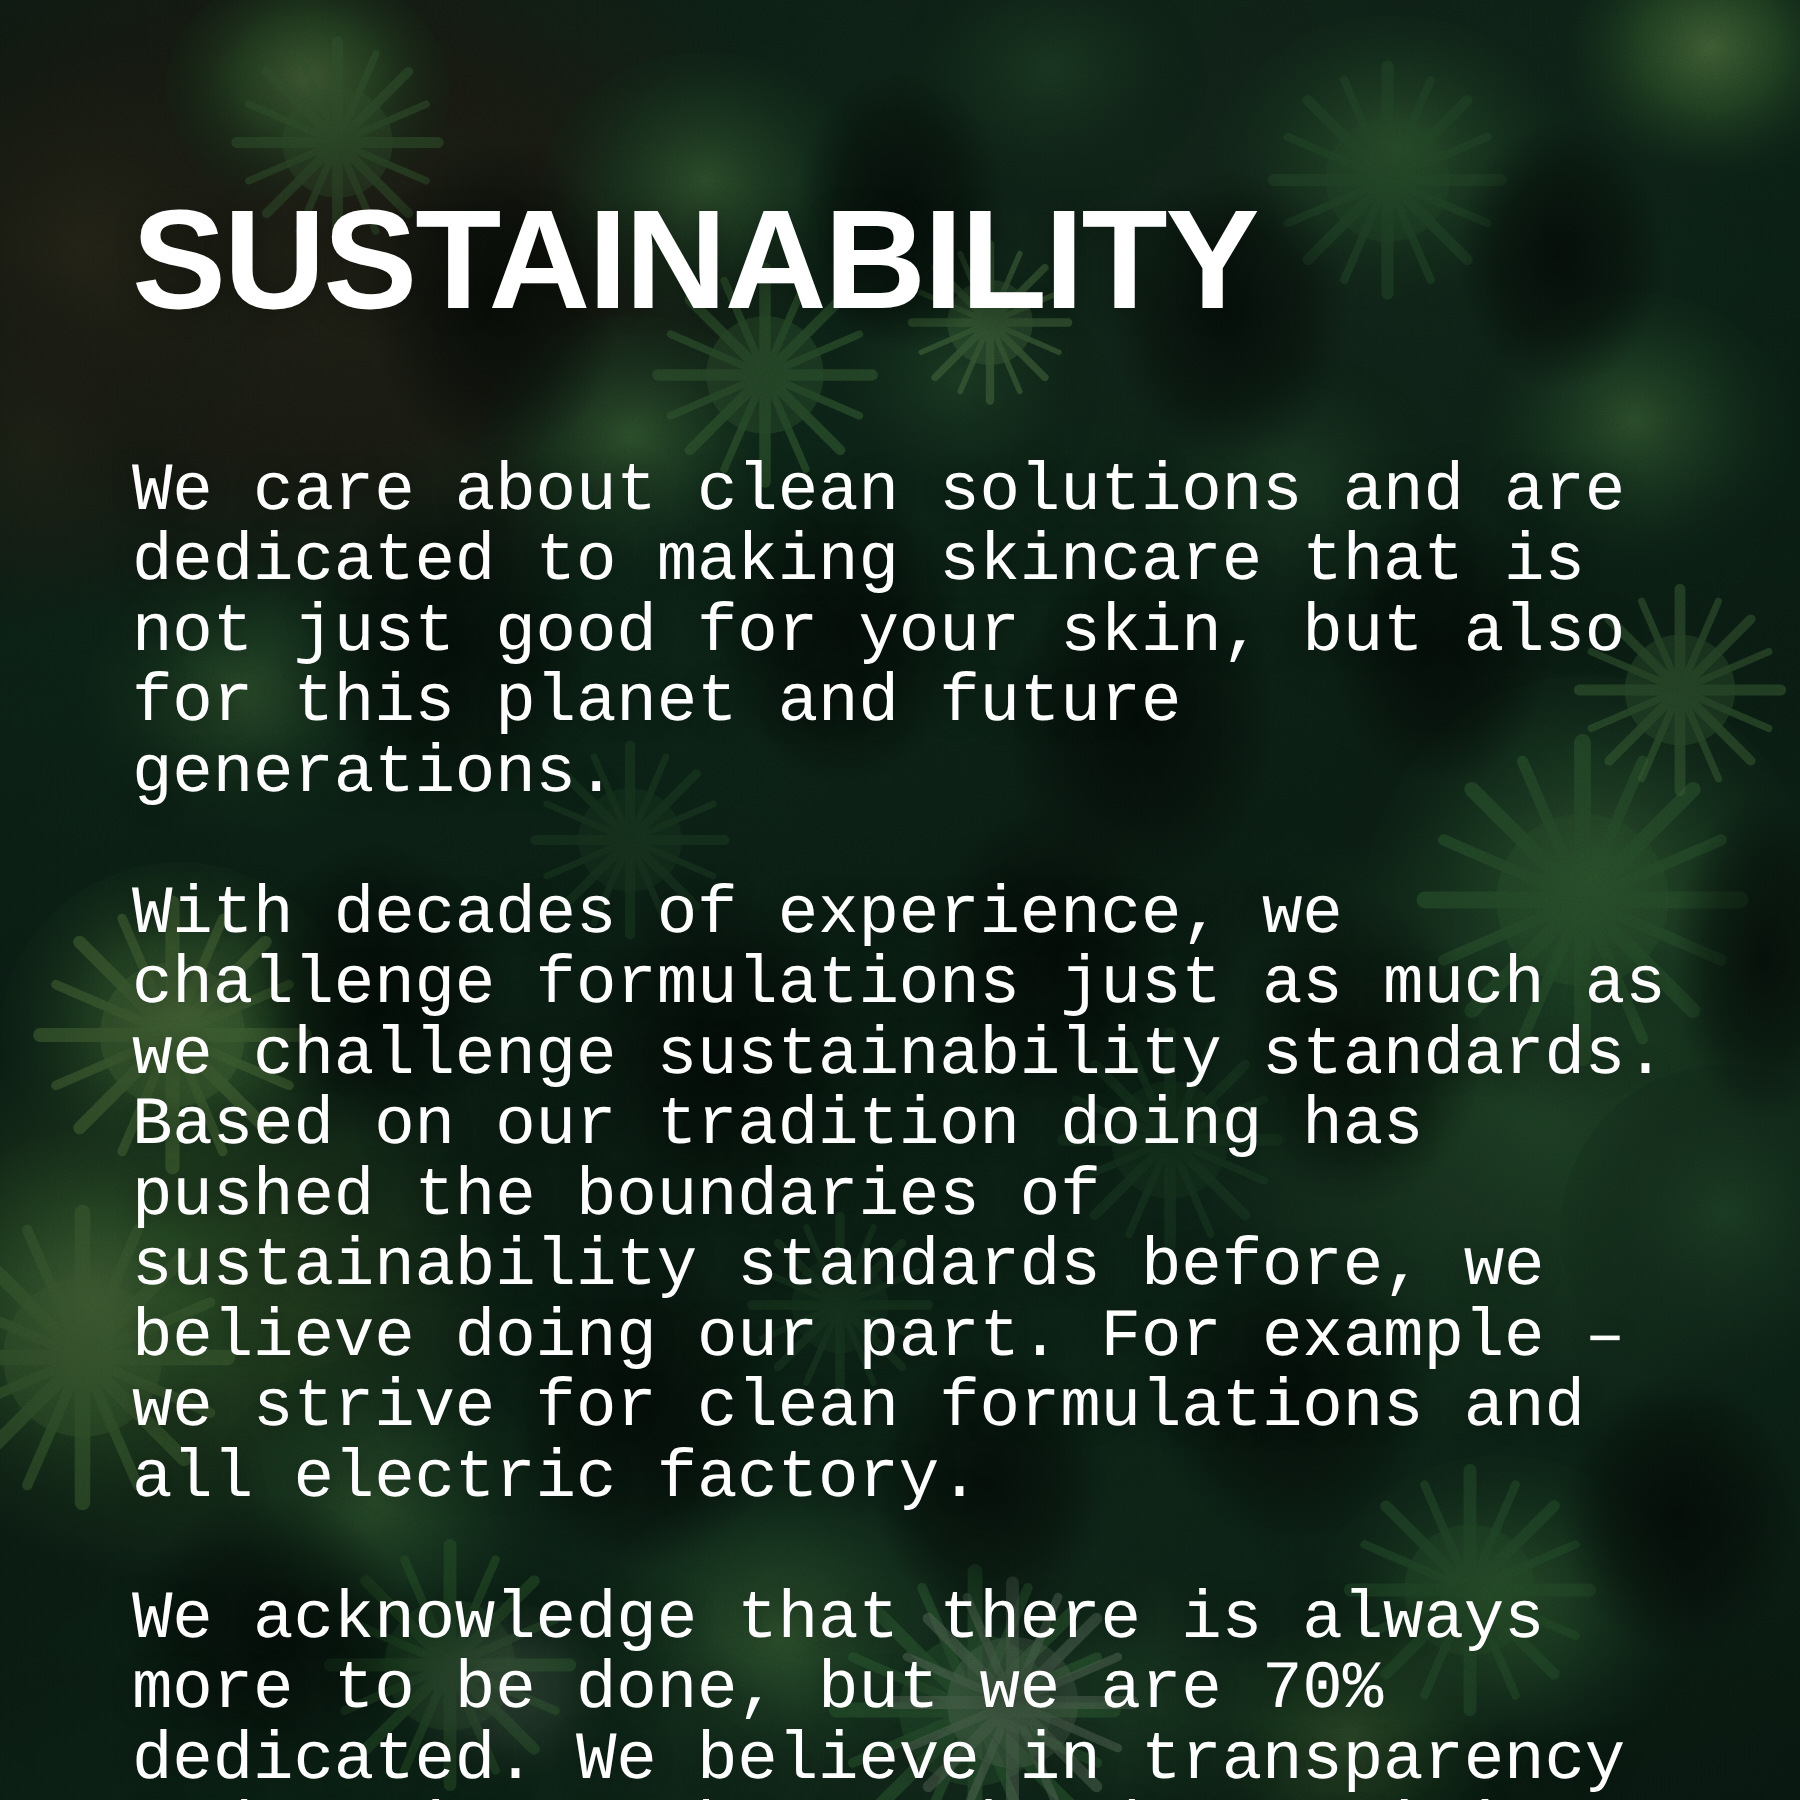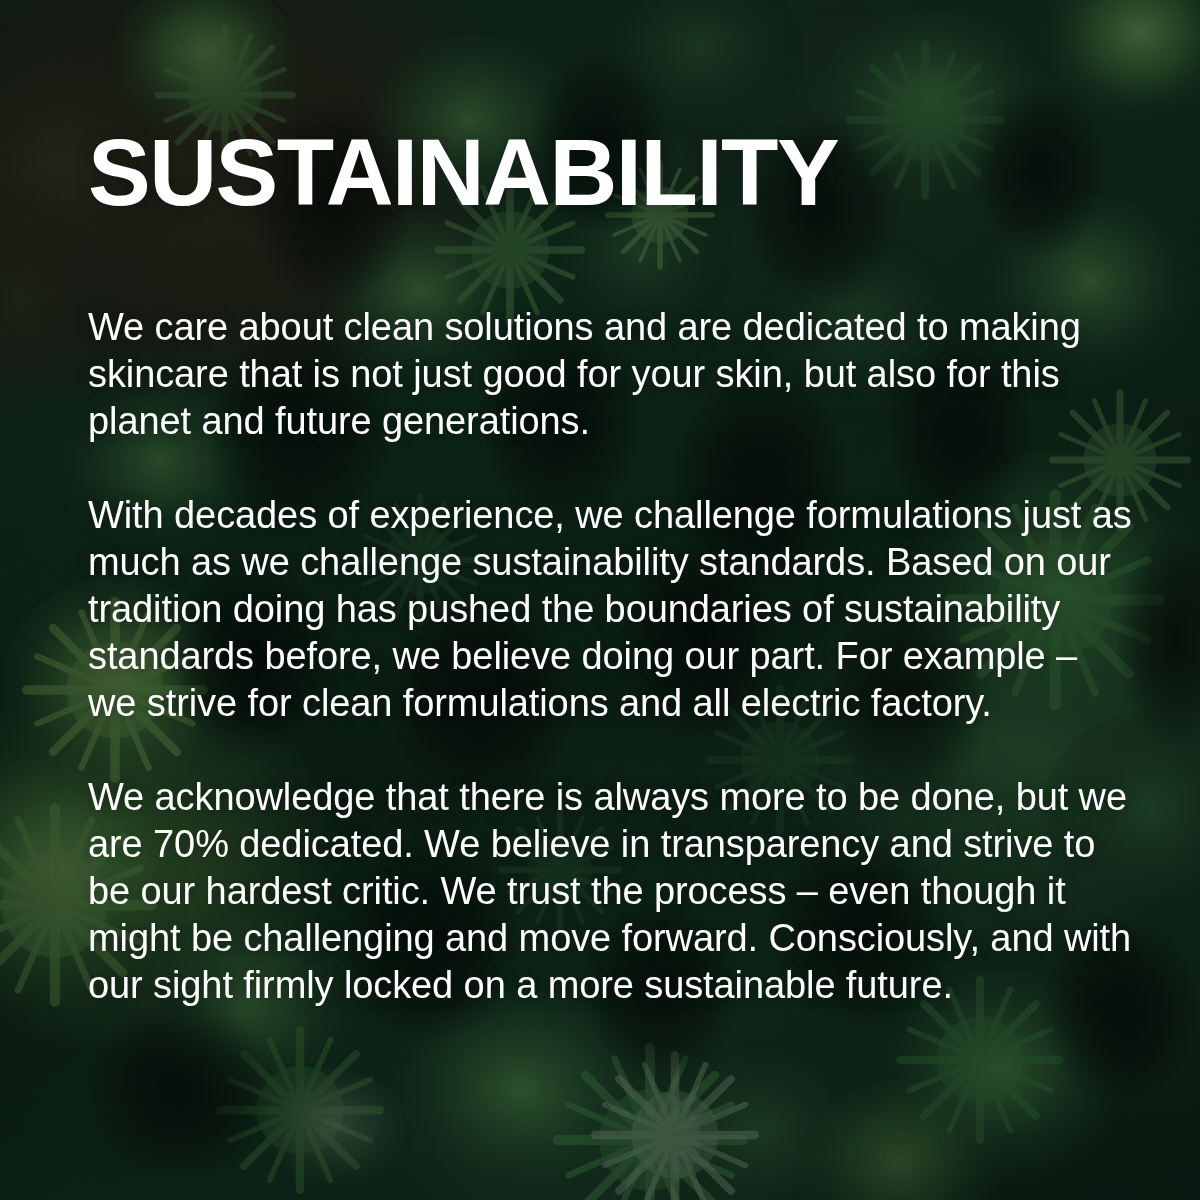"We care about clean solutions" .paragraph { font-family: Liberation Sans, sans-serif -> Liberation Mono, monospace; font-size: 38px -> 45px }
